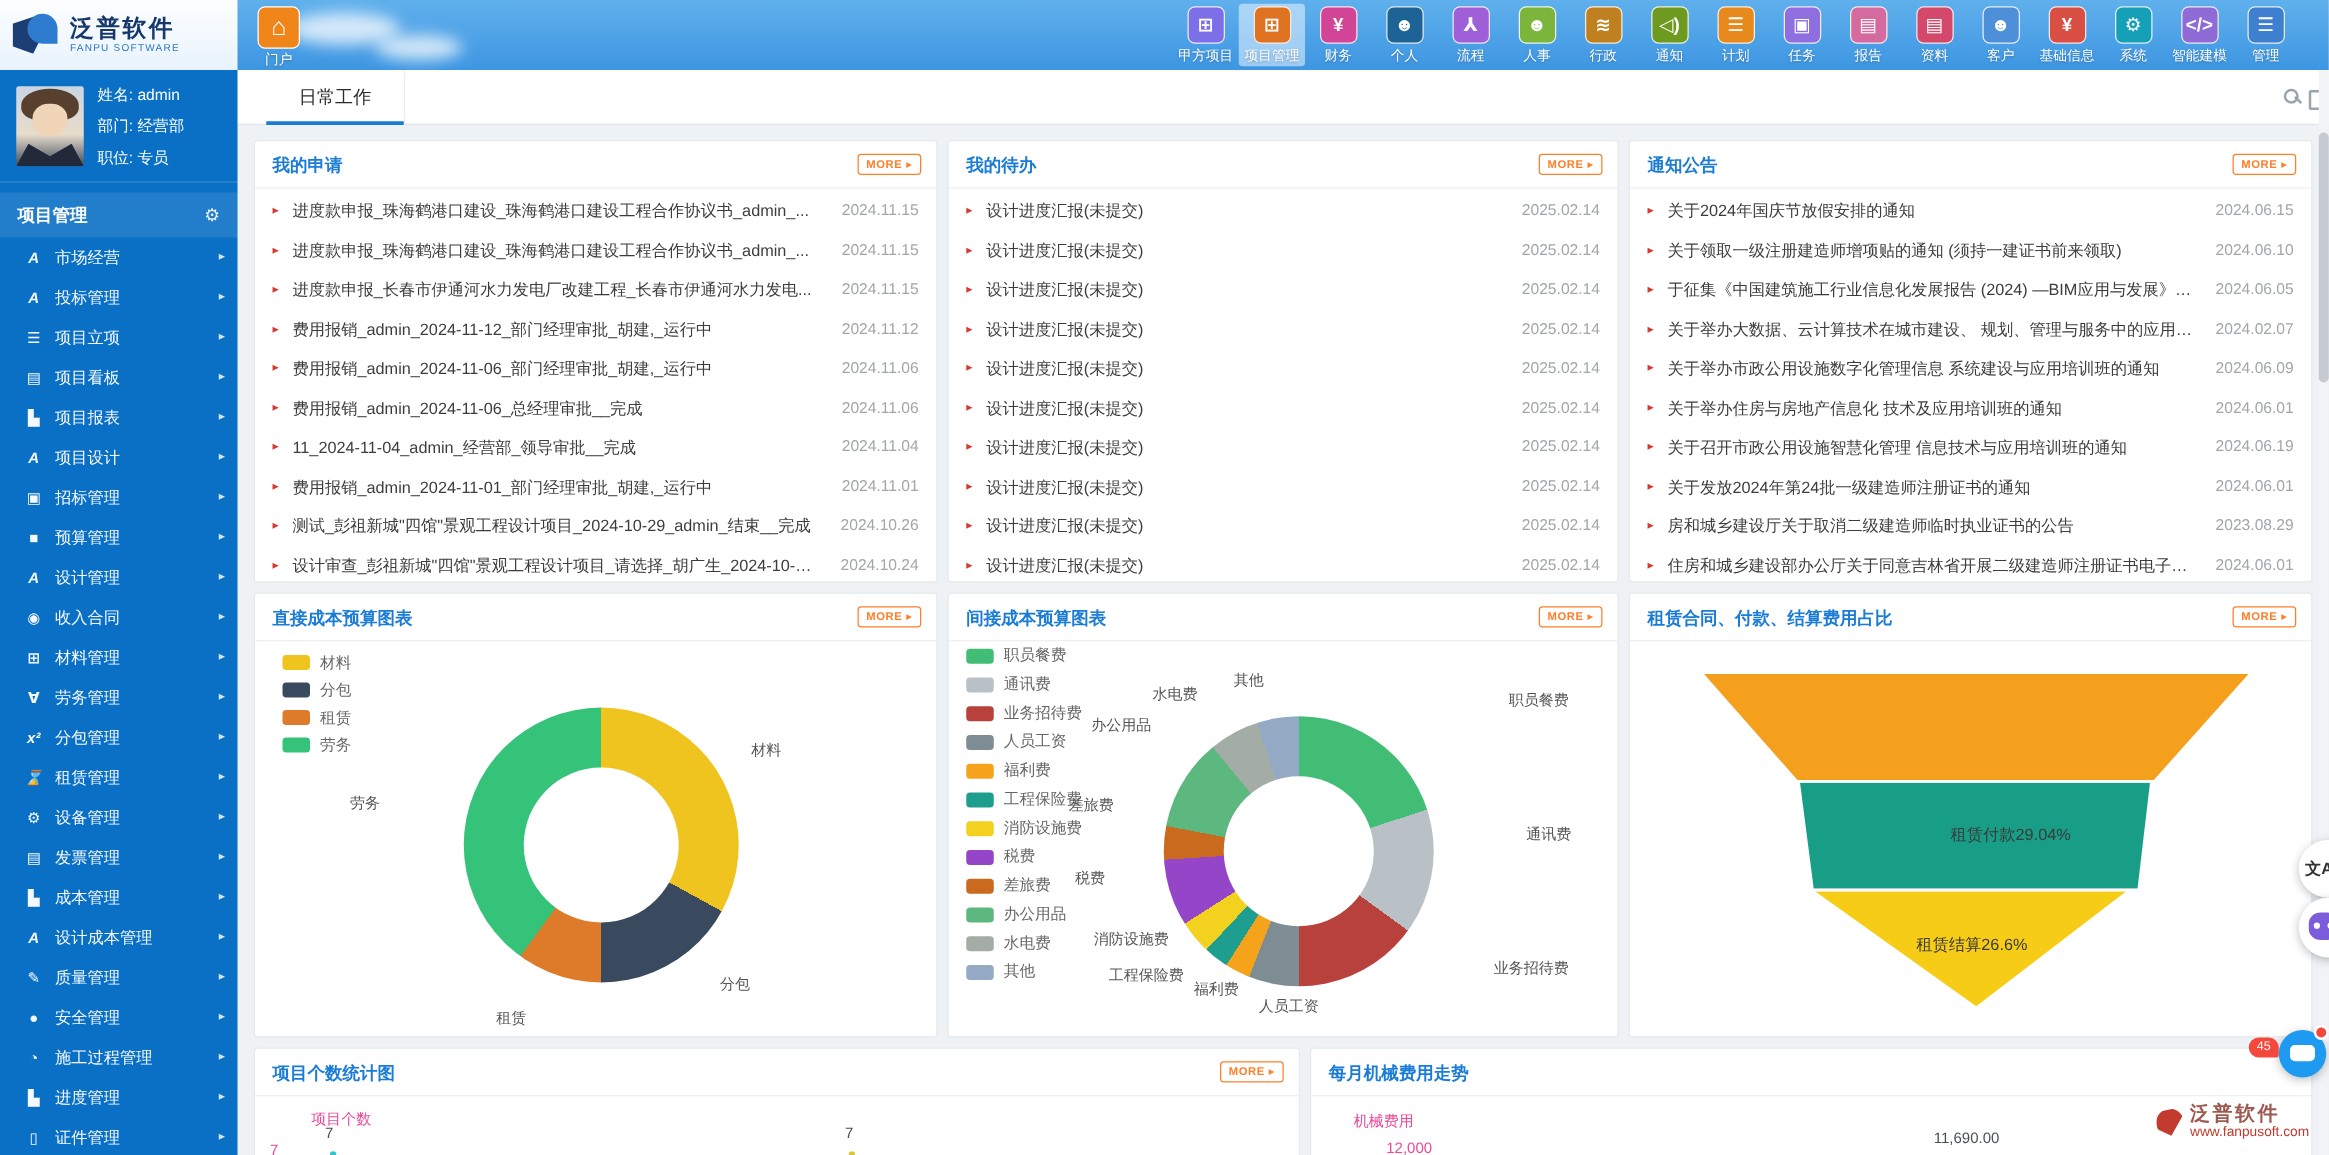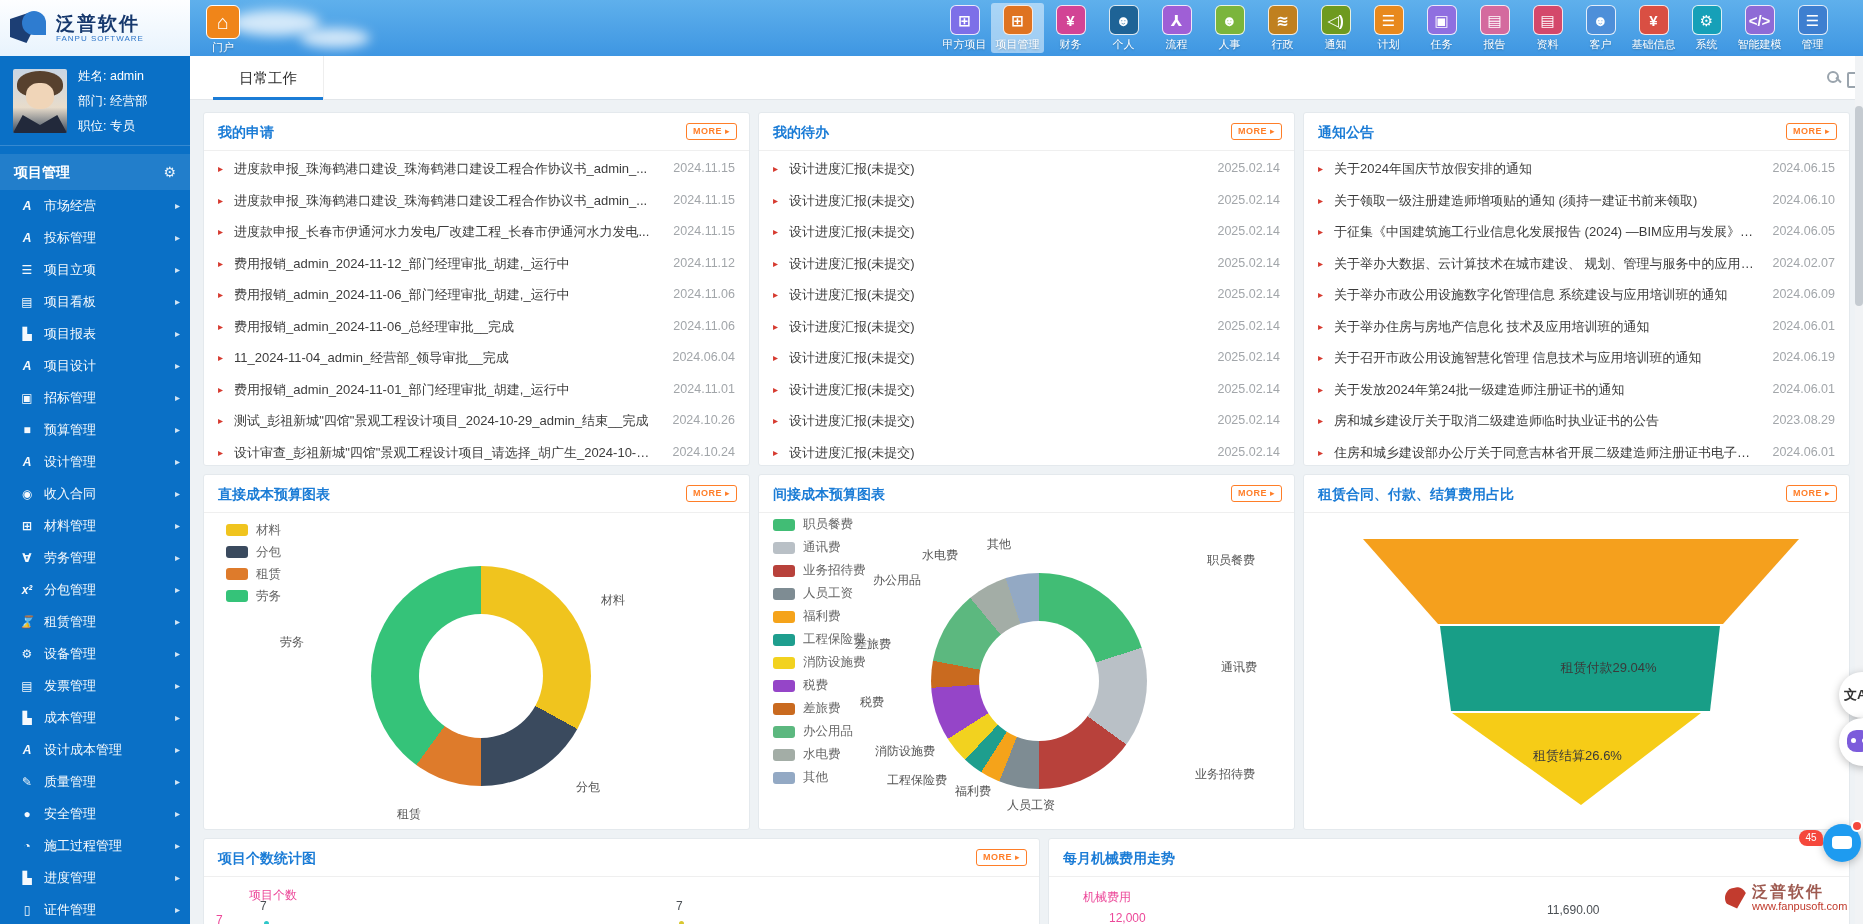"2024.06.04" span.dt { text: 2024.06.04 -> 2024.11.04 }
